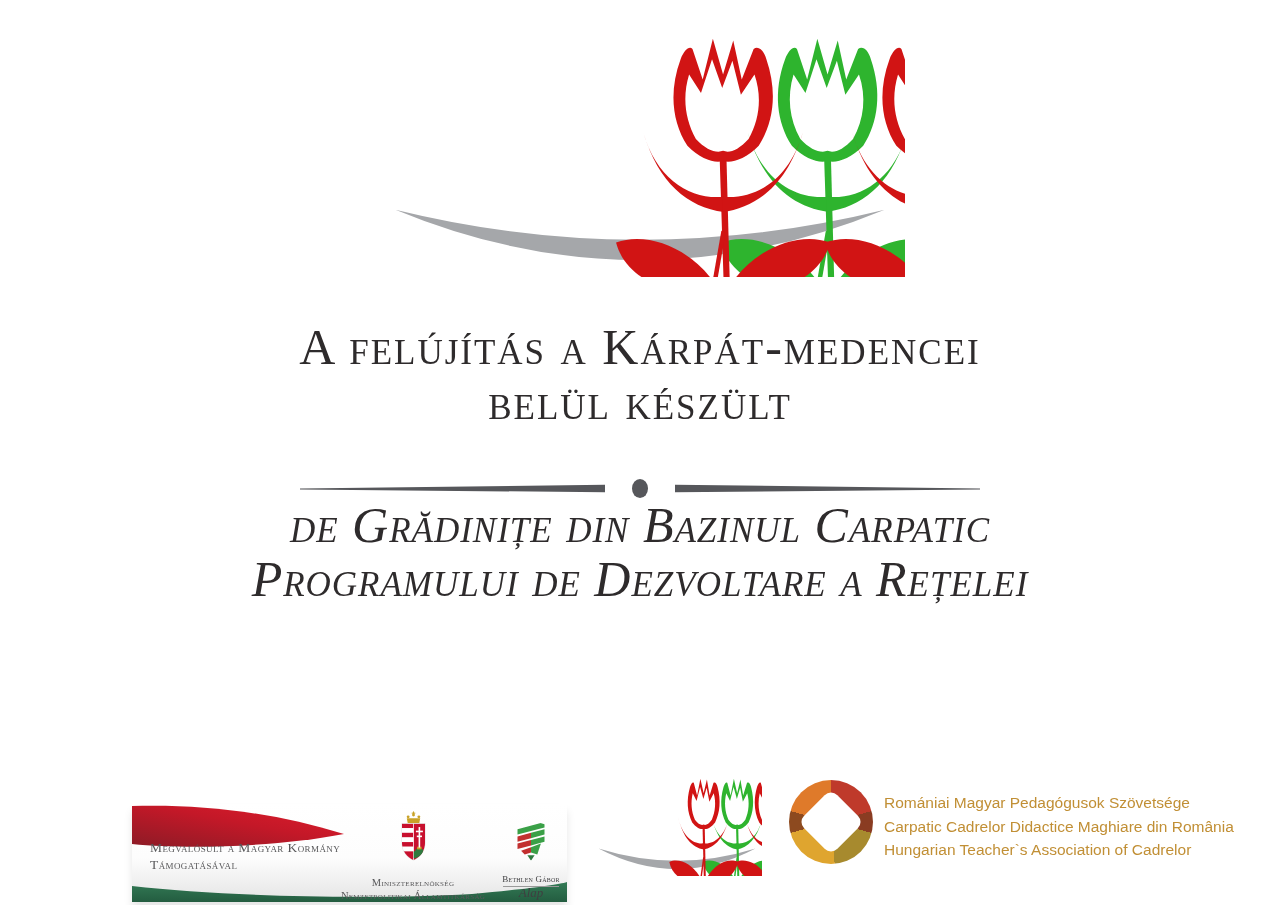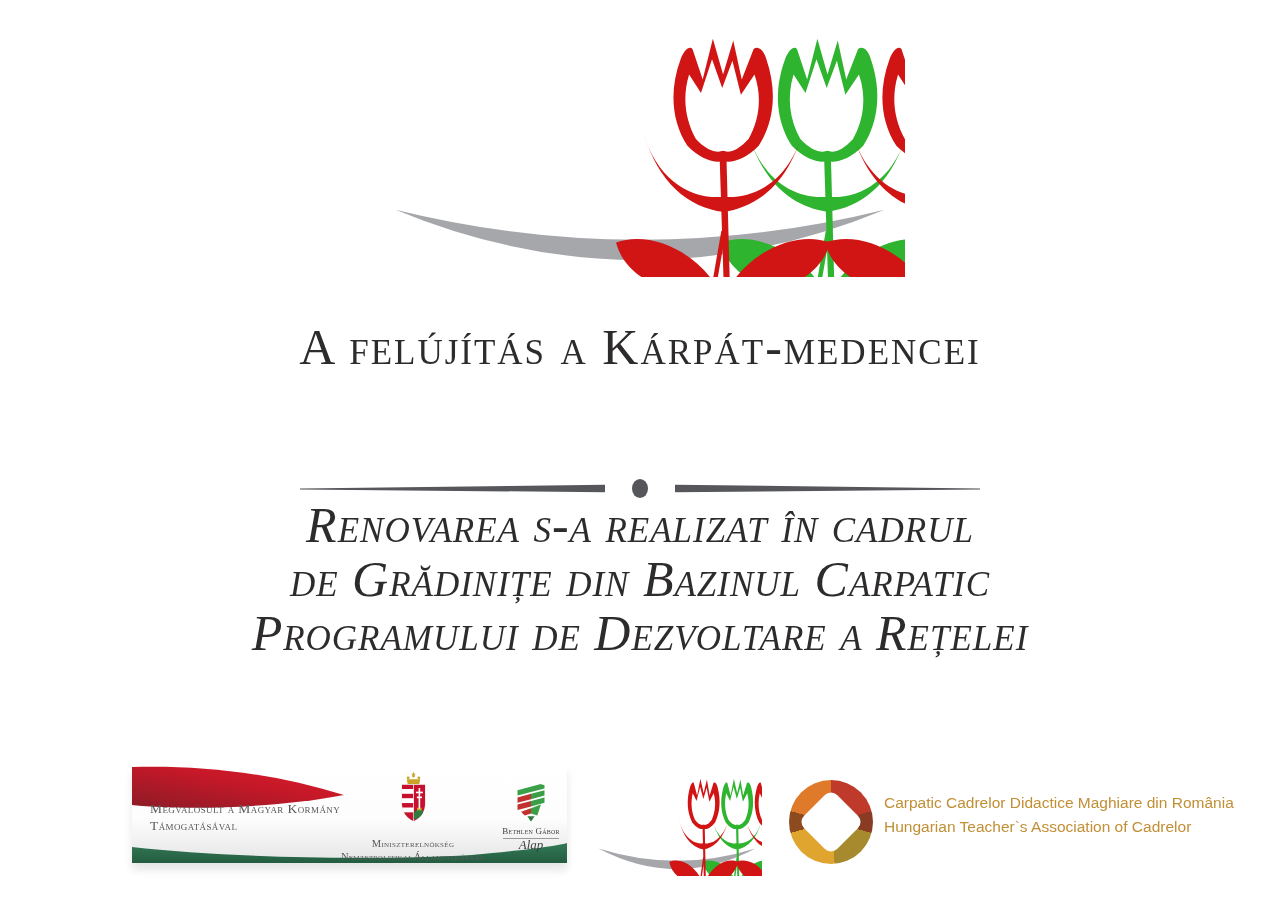"belül készült" div { html: none -> <div>belül készült</div> }
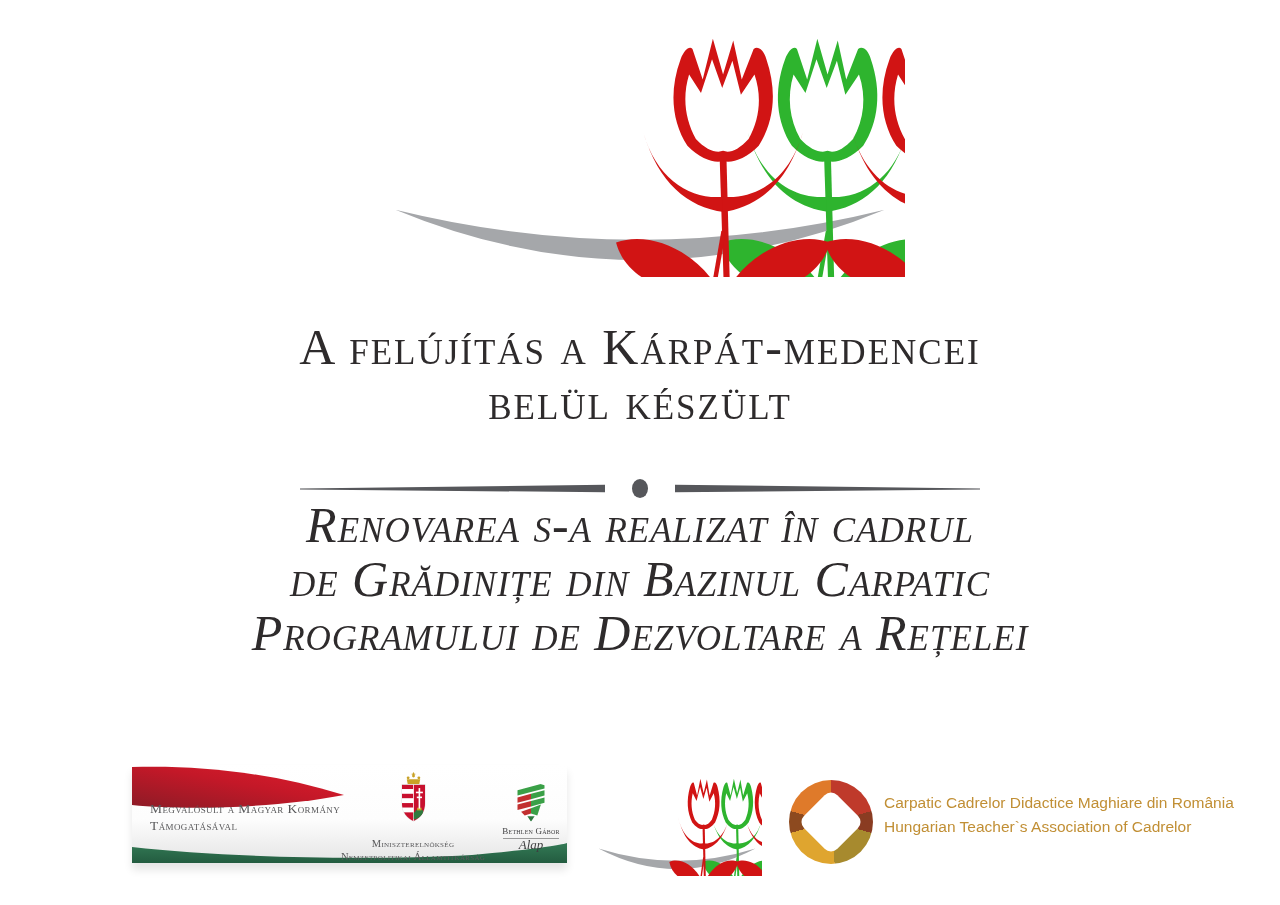"Renovarea s-a realizat în cadrul" div { html: <div>Renovarea s-a realizat în cadrul</div> -> none }
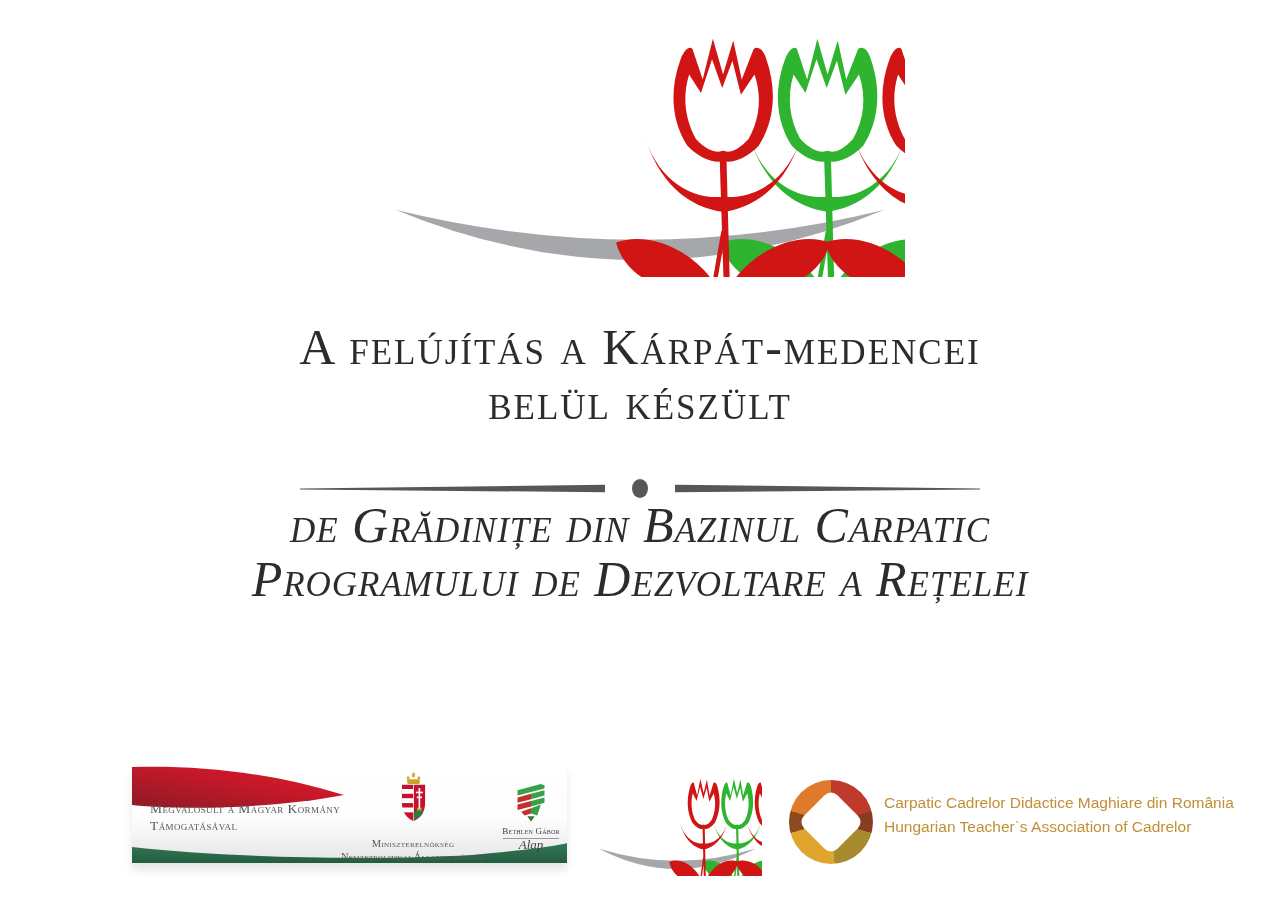"Romániai Magyar Pedagógusok Szövetsége" div { html: none -> <div>Romániai Magyar Pedagógusok Szövetsége</div> }
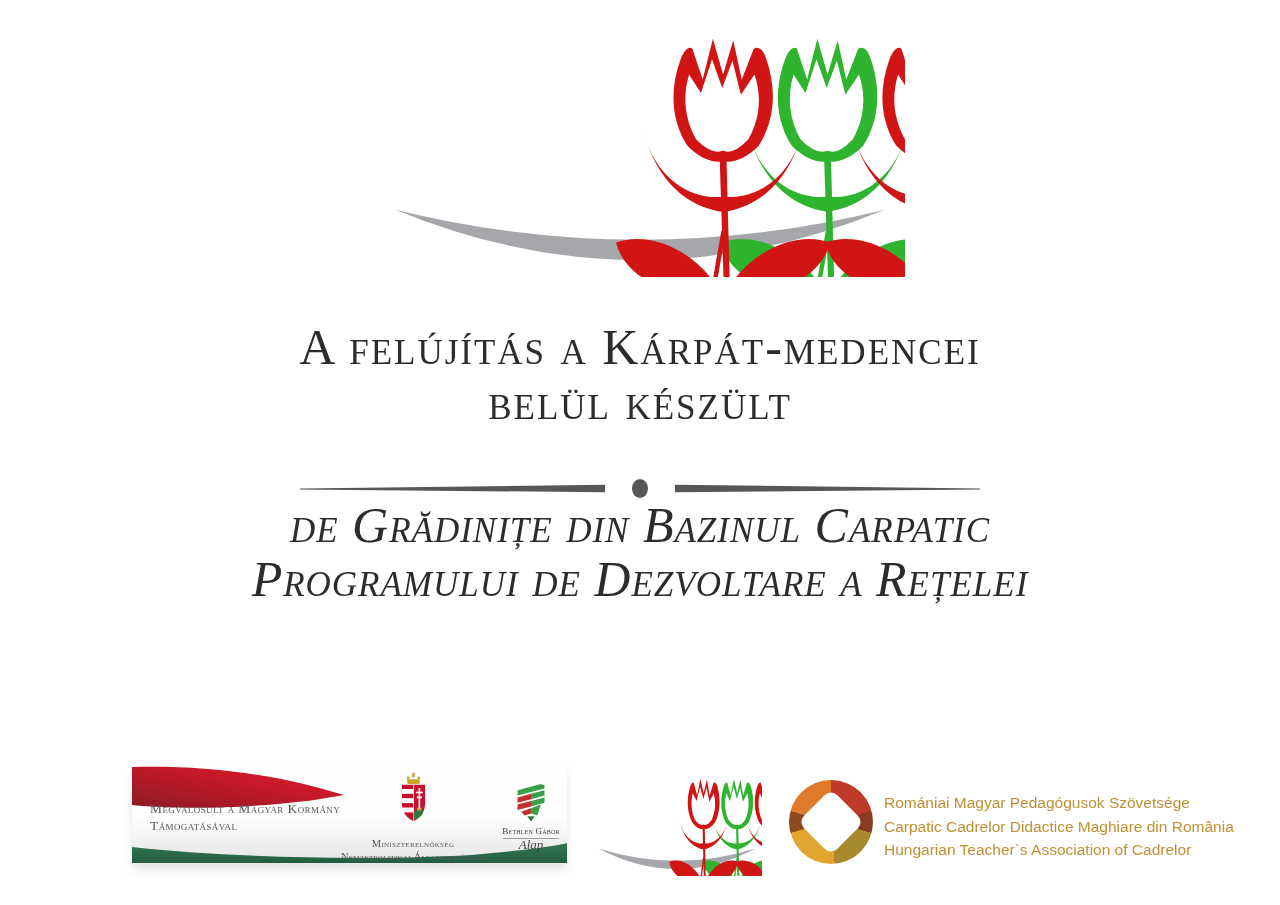"Megvalósult a Magyar Kormány" .gov-banner { top: 765px -> 804px }
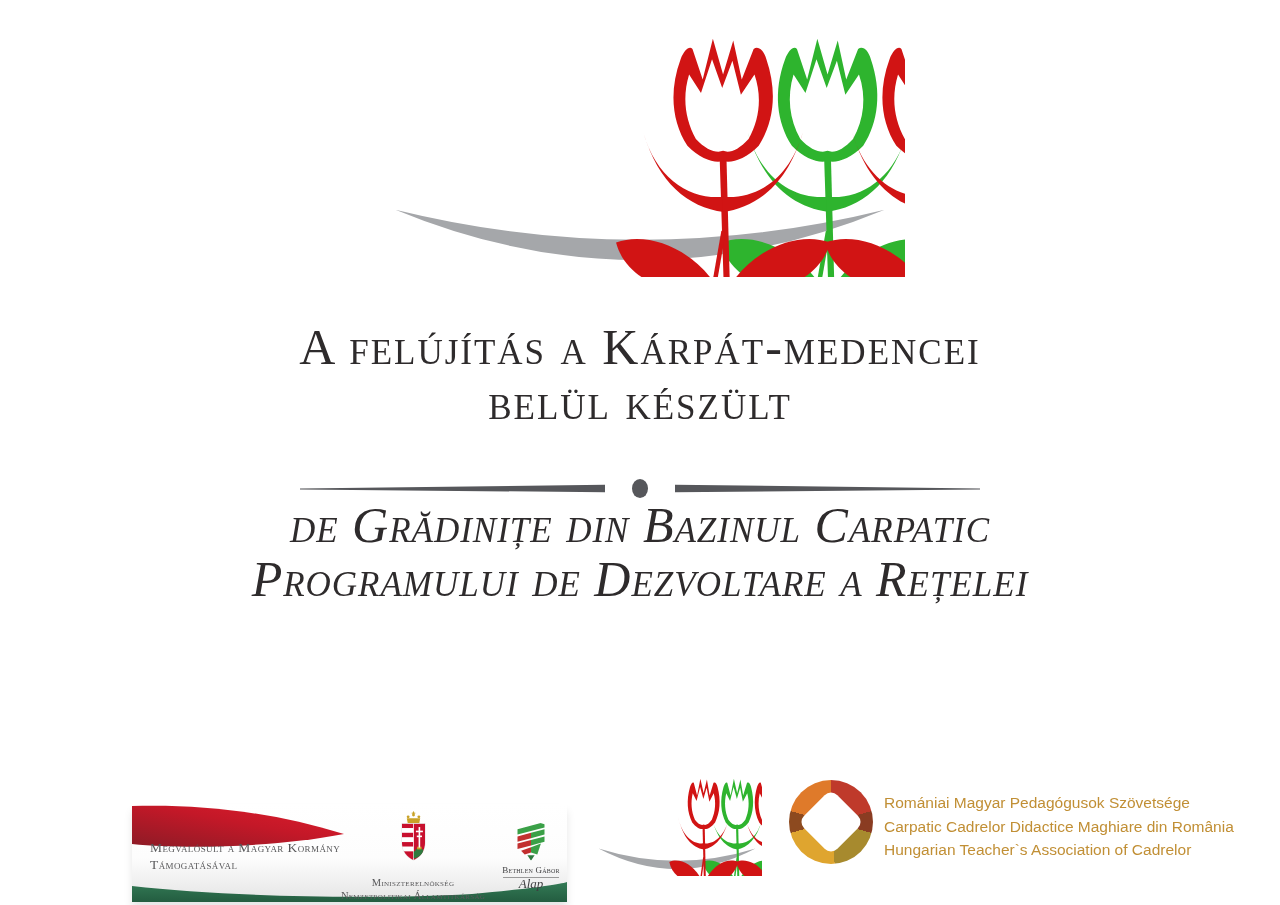"Bethlen Gábor" .bethlen-name { margin-top: 3px -> 12px }
